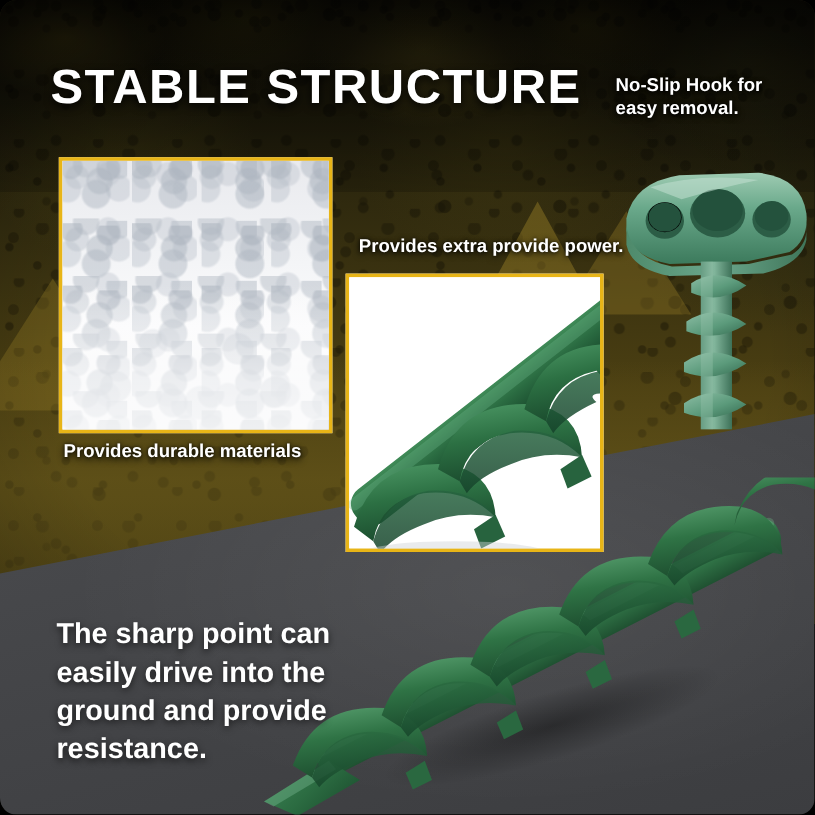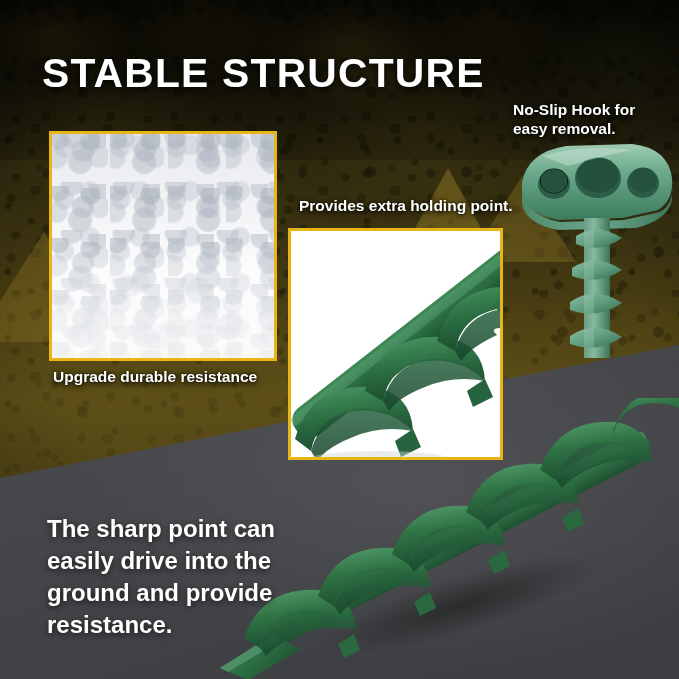"STABLE STRUCTURE" .stage { border-radius: none -> 14px }
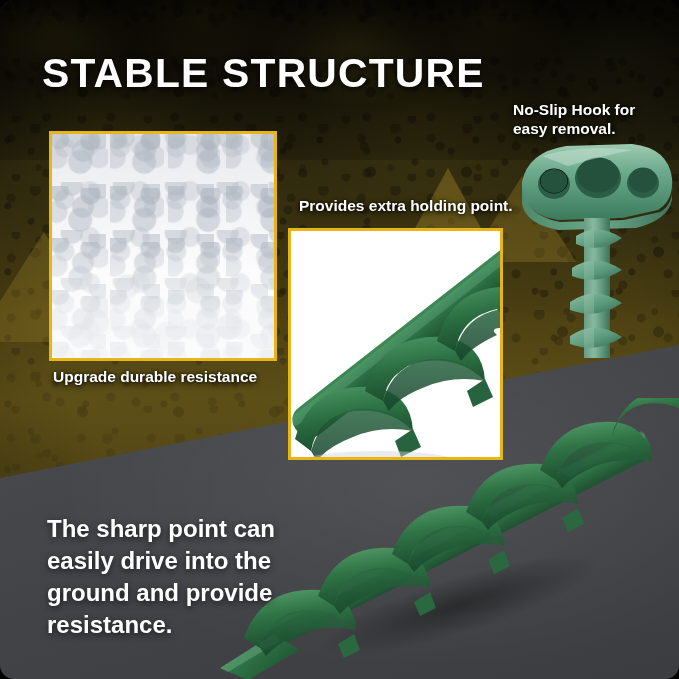"No-Slip Hook for easy removal." .note-hook { margin-top: 38px -> none }
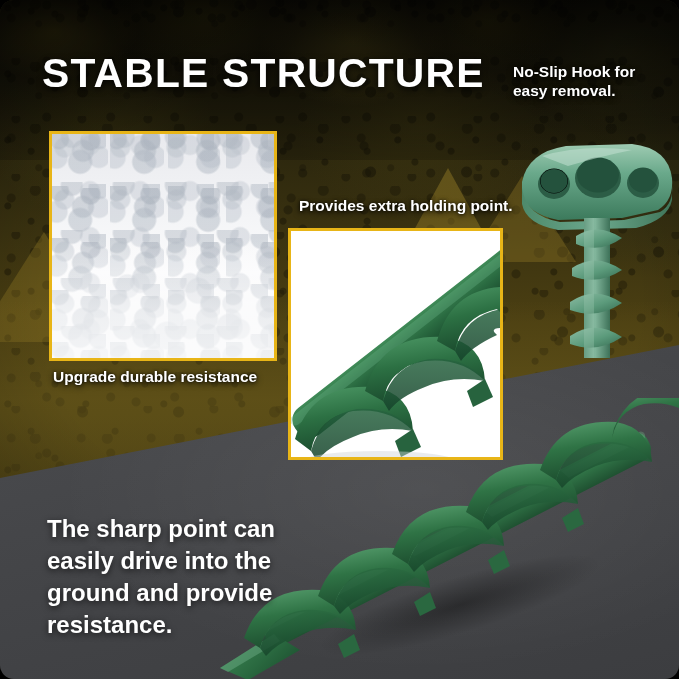"Provides extra holding point." div.note { text: holding point -> provide power }
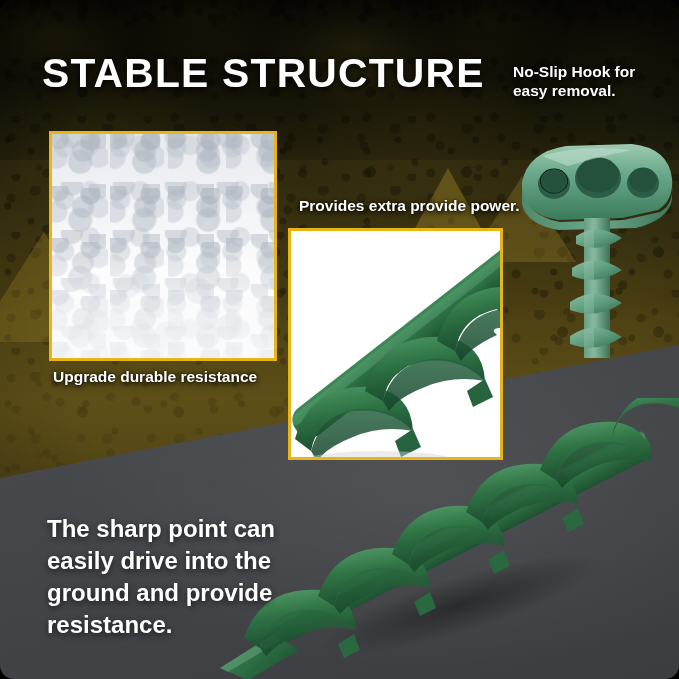"Upgrade durable resistance" div.note { text: Upgrade durable resistance -> Provides durable materials }
